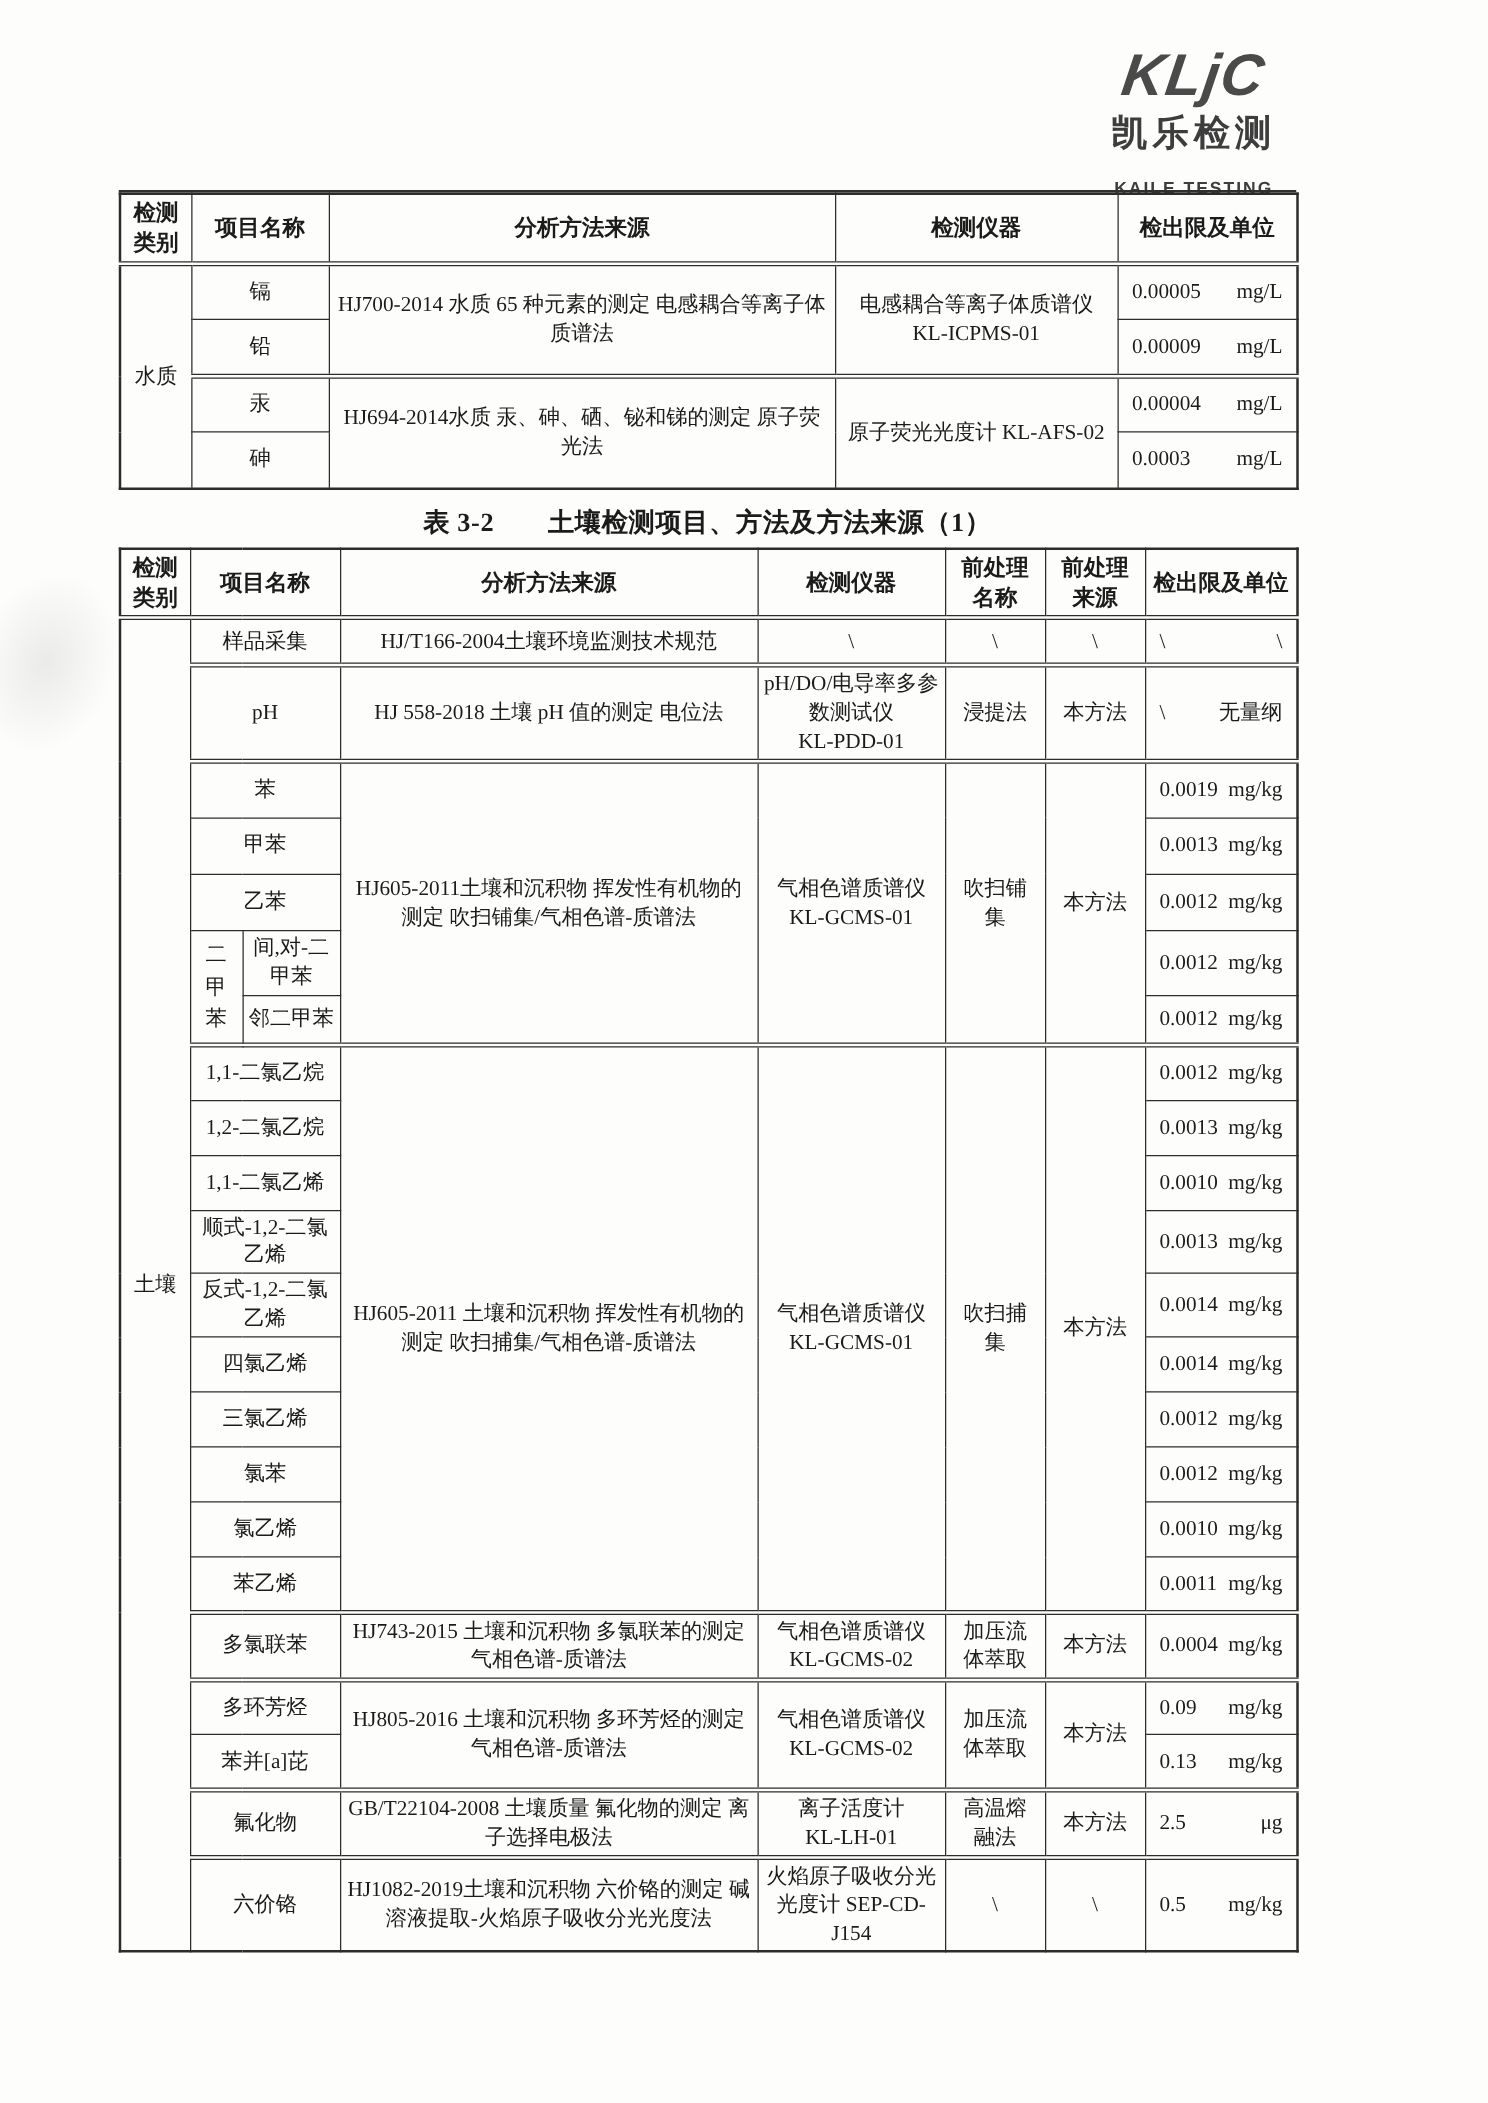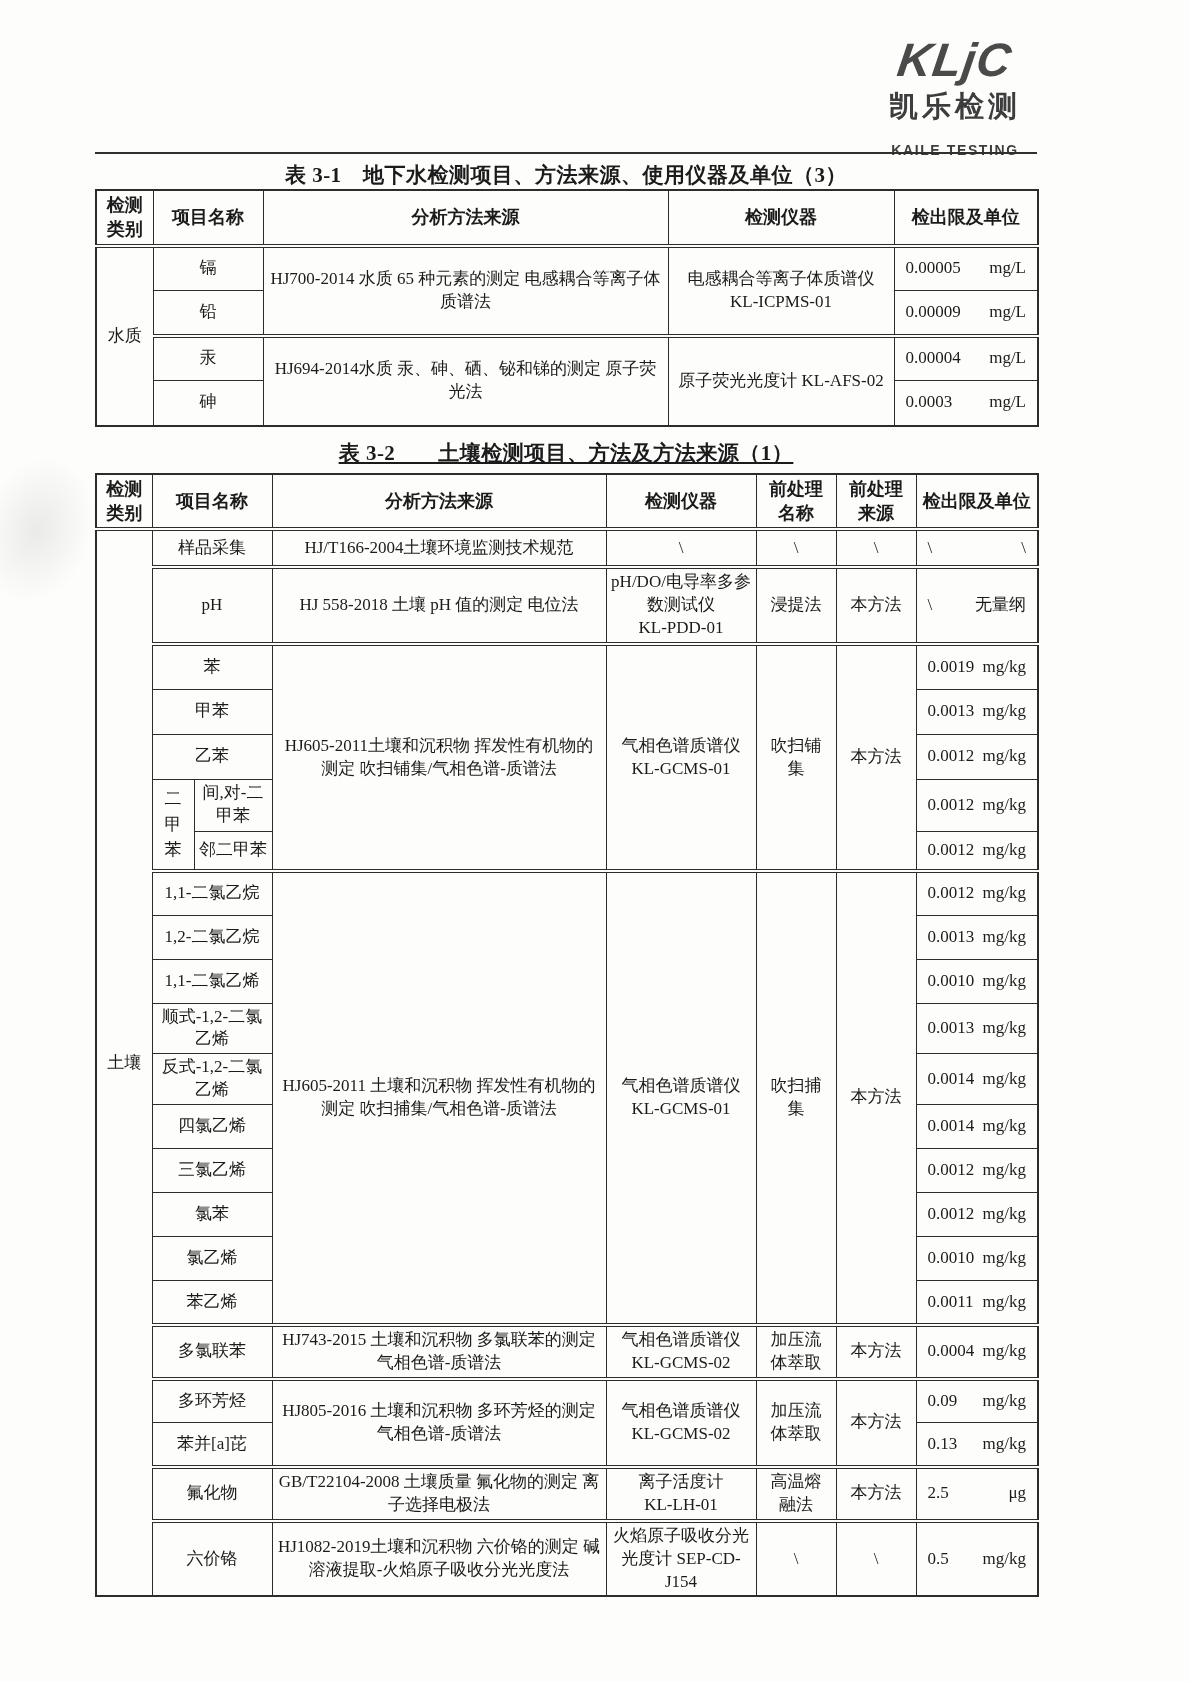"表 3-1 地下水检测项目、方法来源、使用仪器及单位（3）" div.tbl-title { html: <div>表 3-1 地下水检测项目、方法来源、使用仪器及单位（3）</div> -> none }
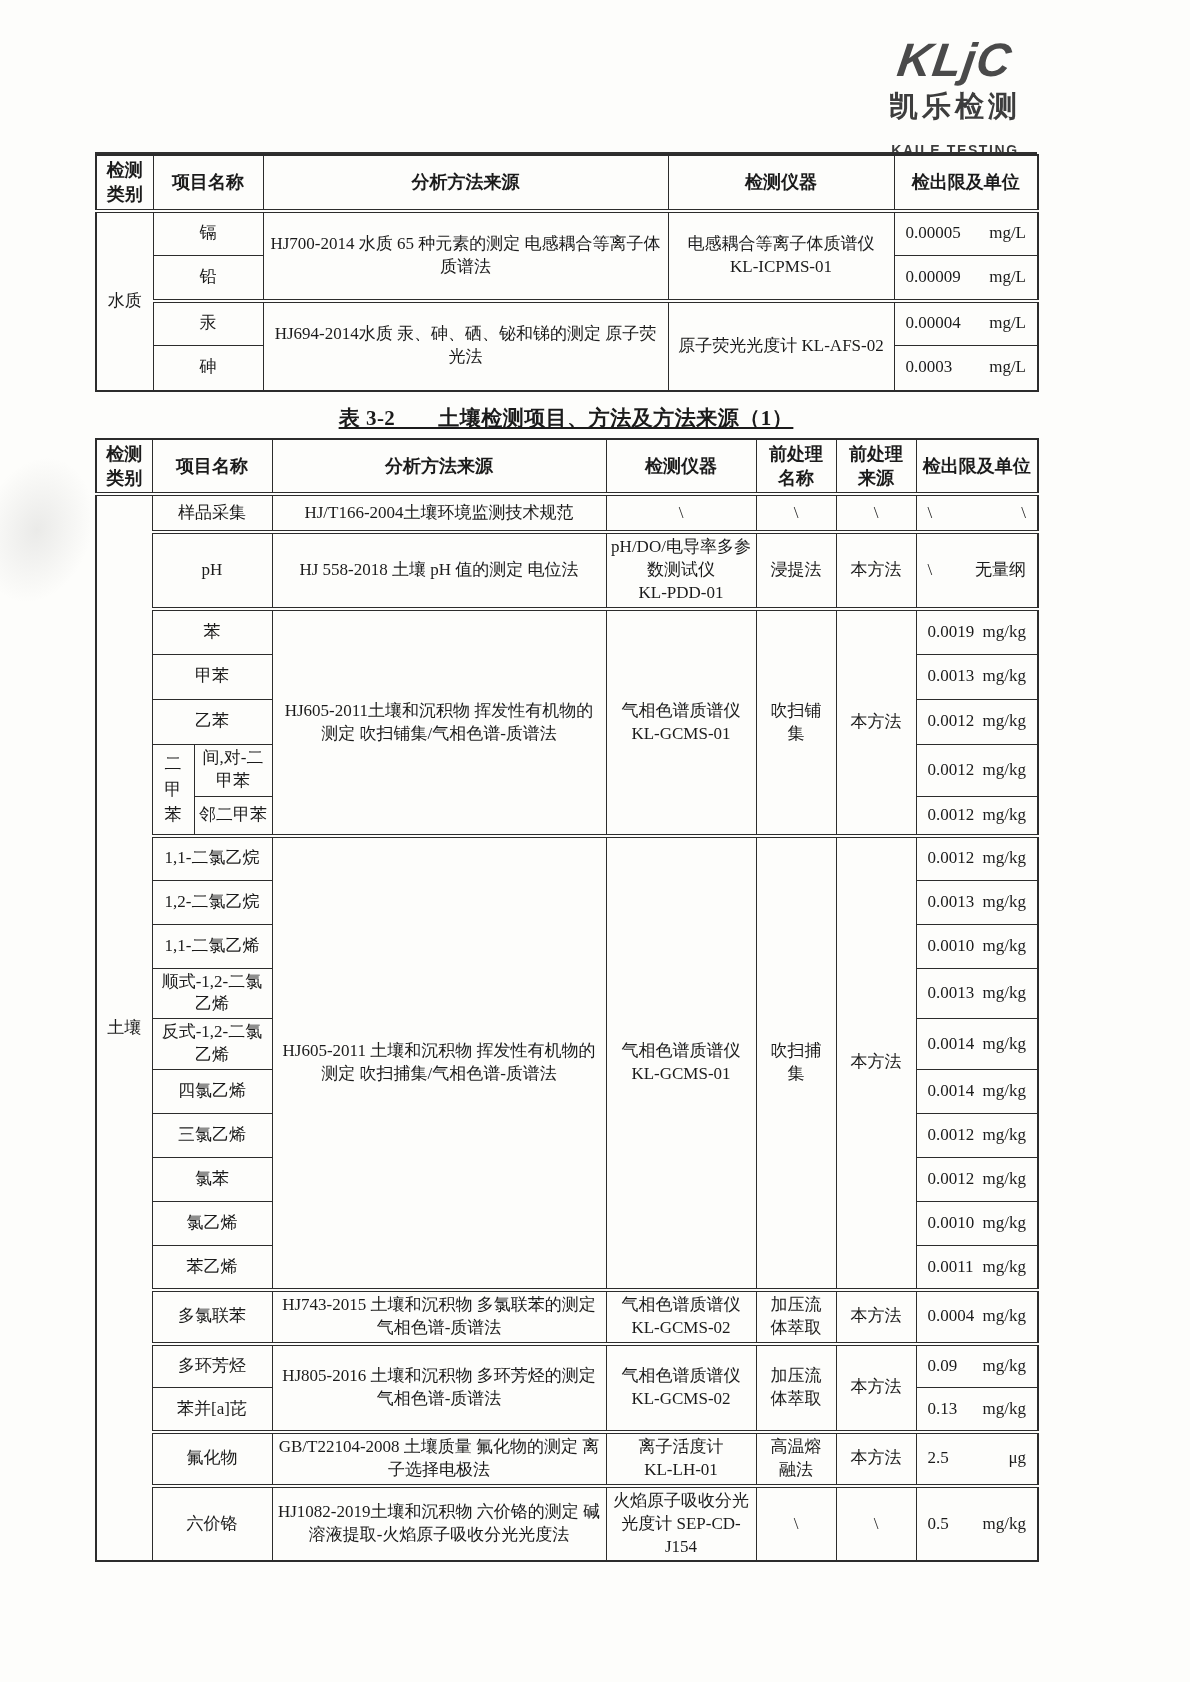"表 3-2 土壤检测项目、方法及方法来源（1）" .tbl-title.t2 { text-decoration: underline -> none }
